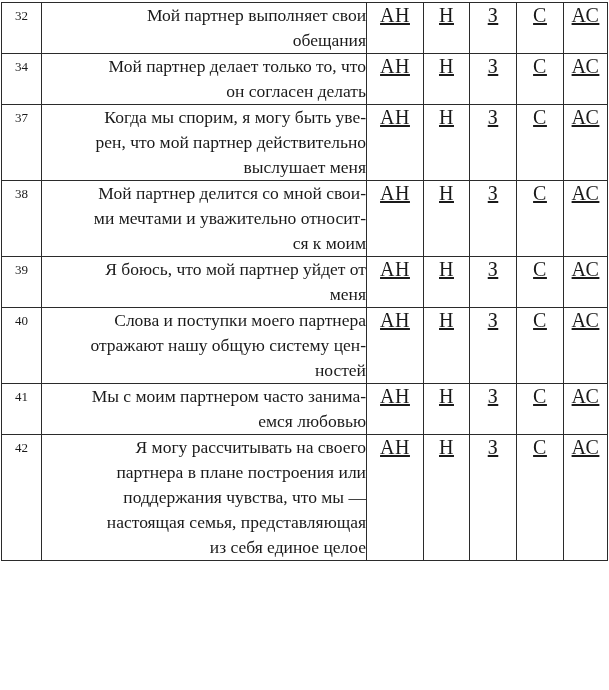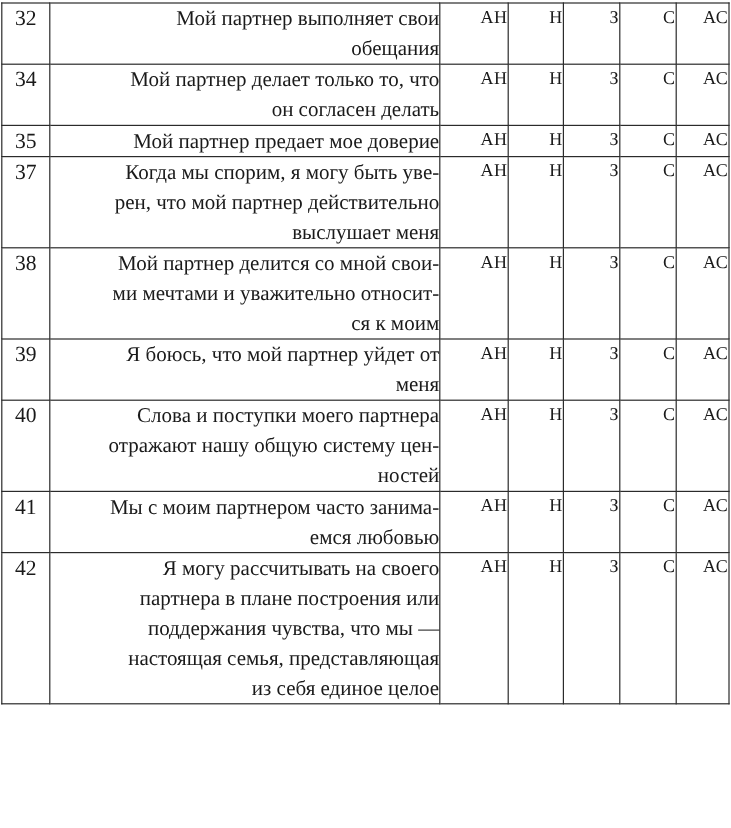"32" td.num-cell { font-size: 18px -> 13px }
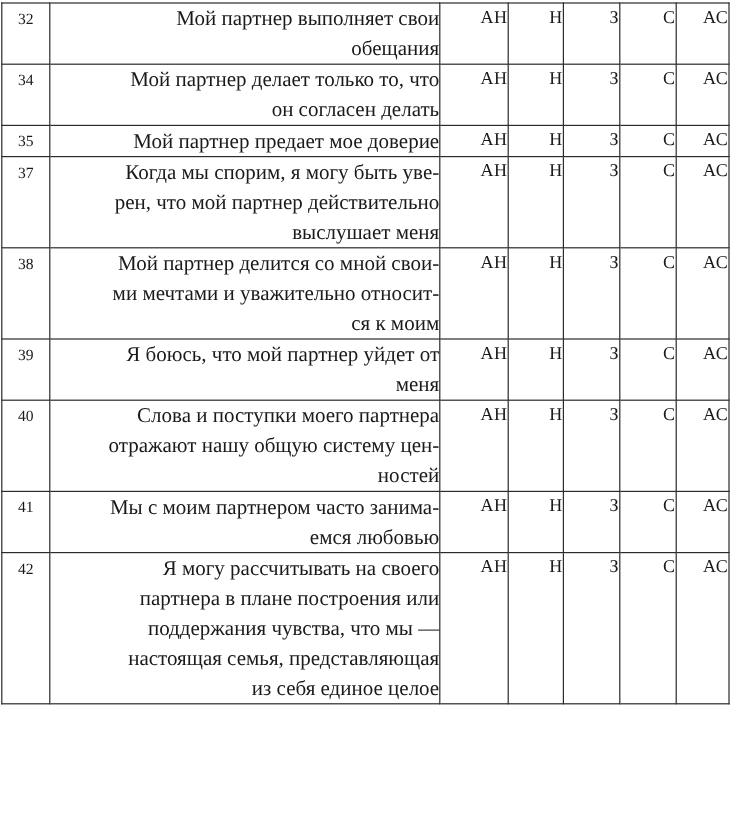"АН" td.opt-cell { font-size: 15px -> 20px; text-align: right -> center; text-decoration: none -> underline }
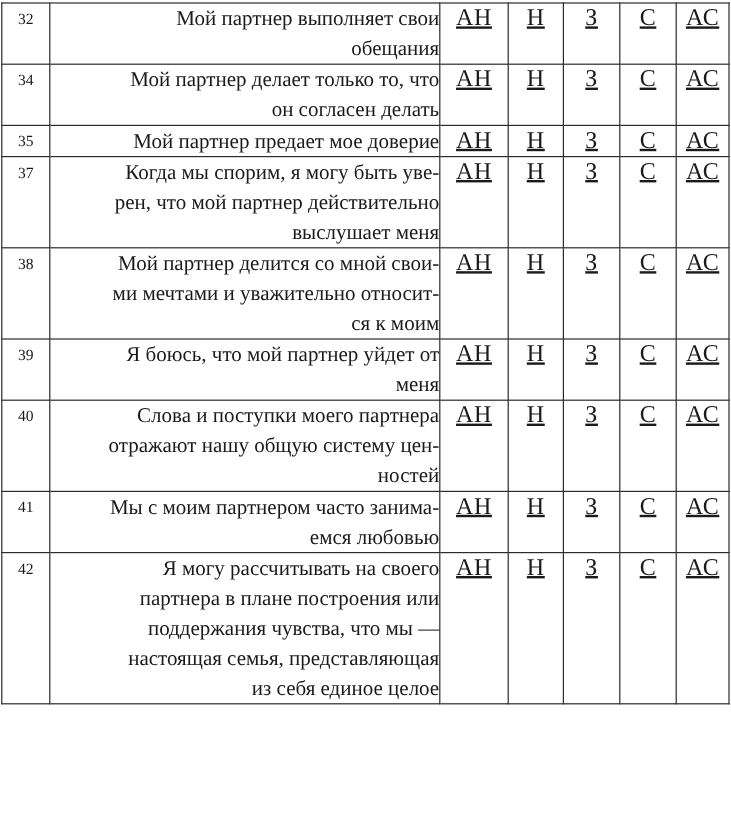"35" tr { html: <tr> <td>35</td> <td> <span>Мой партнер предает мое доверие</span> </td> <td>АН</td> <td>Н</td> <td>З</td> <td>С</td> <td>АС</td> </tr> -> none }
